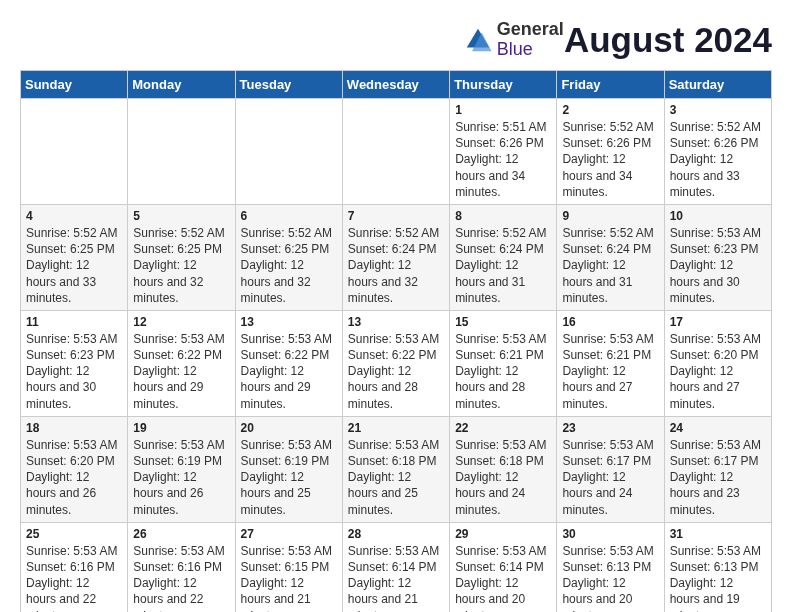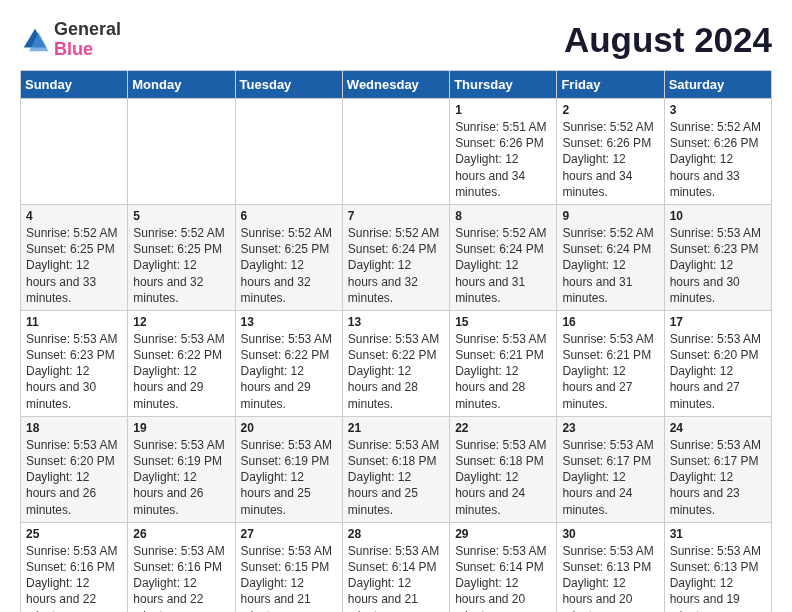"General" .header-section { justify-content: space-between -> flex-end }
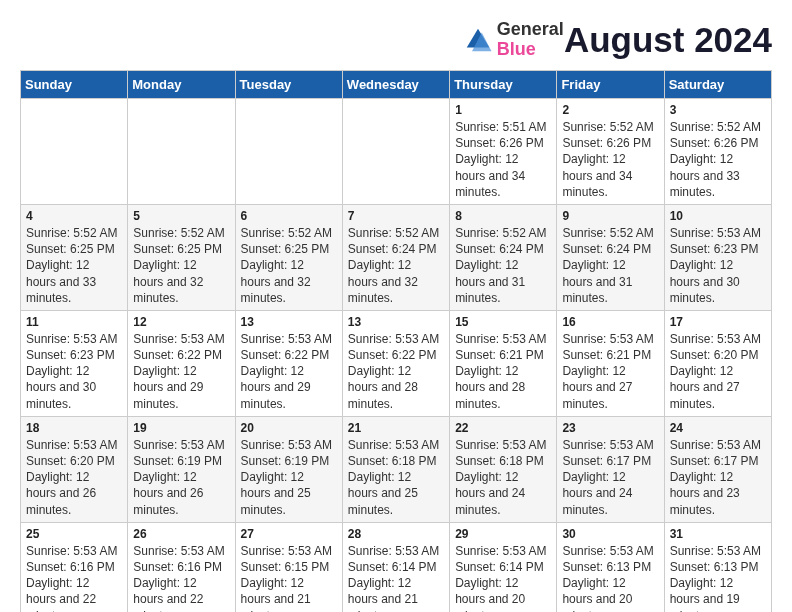"Blue" .logo-blue { color: #ec4899 -> #4c1d95; font-weight: bold -> normal }
